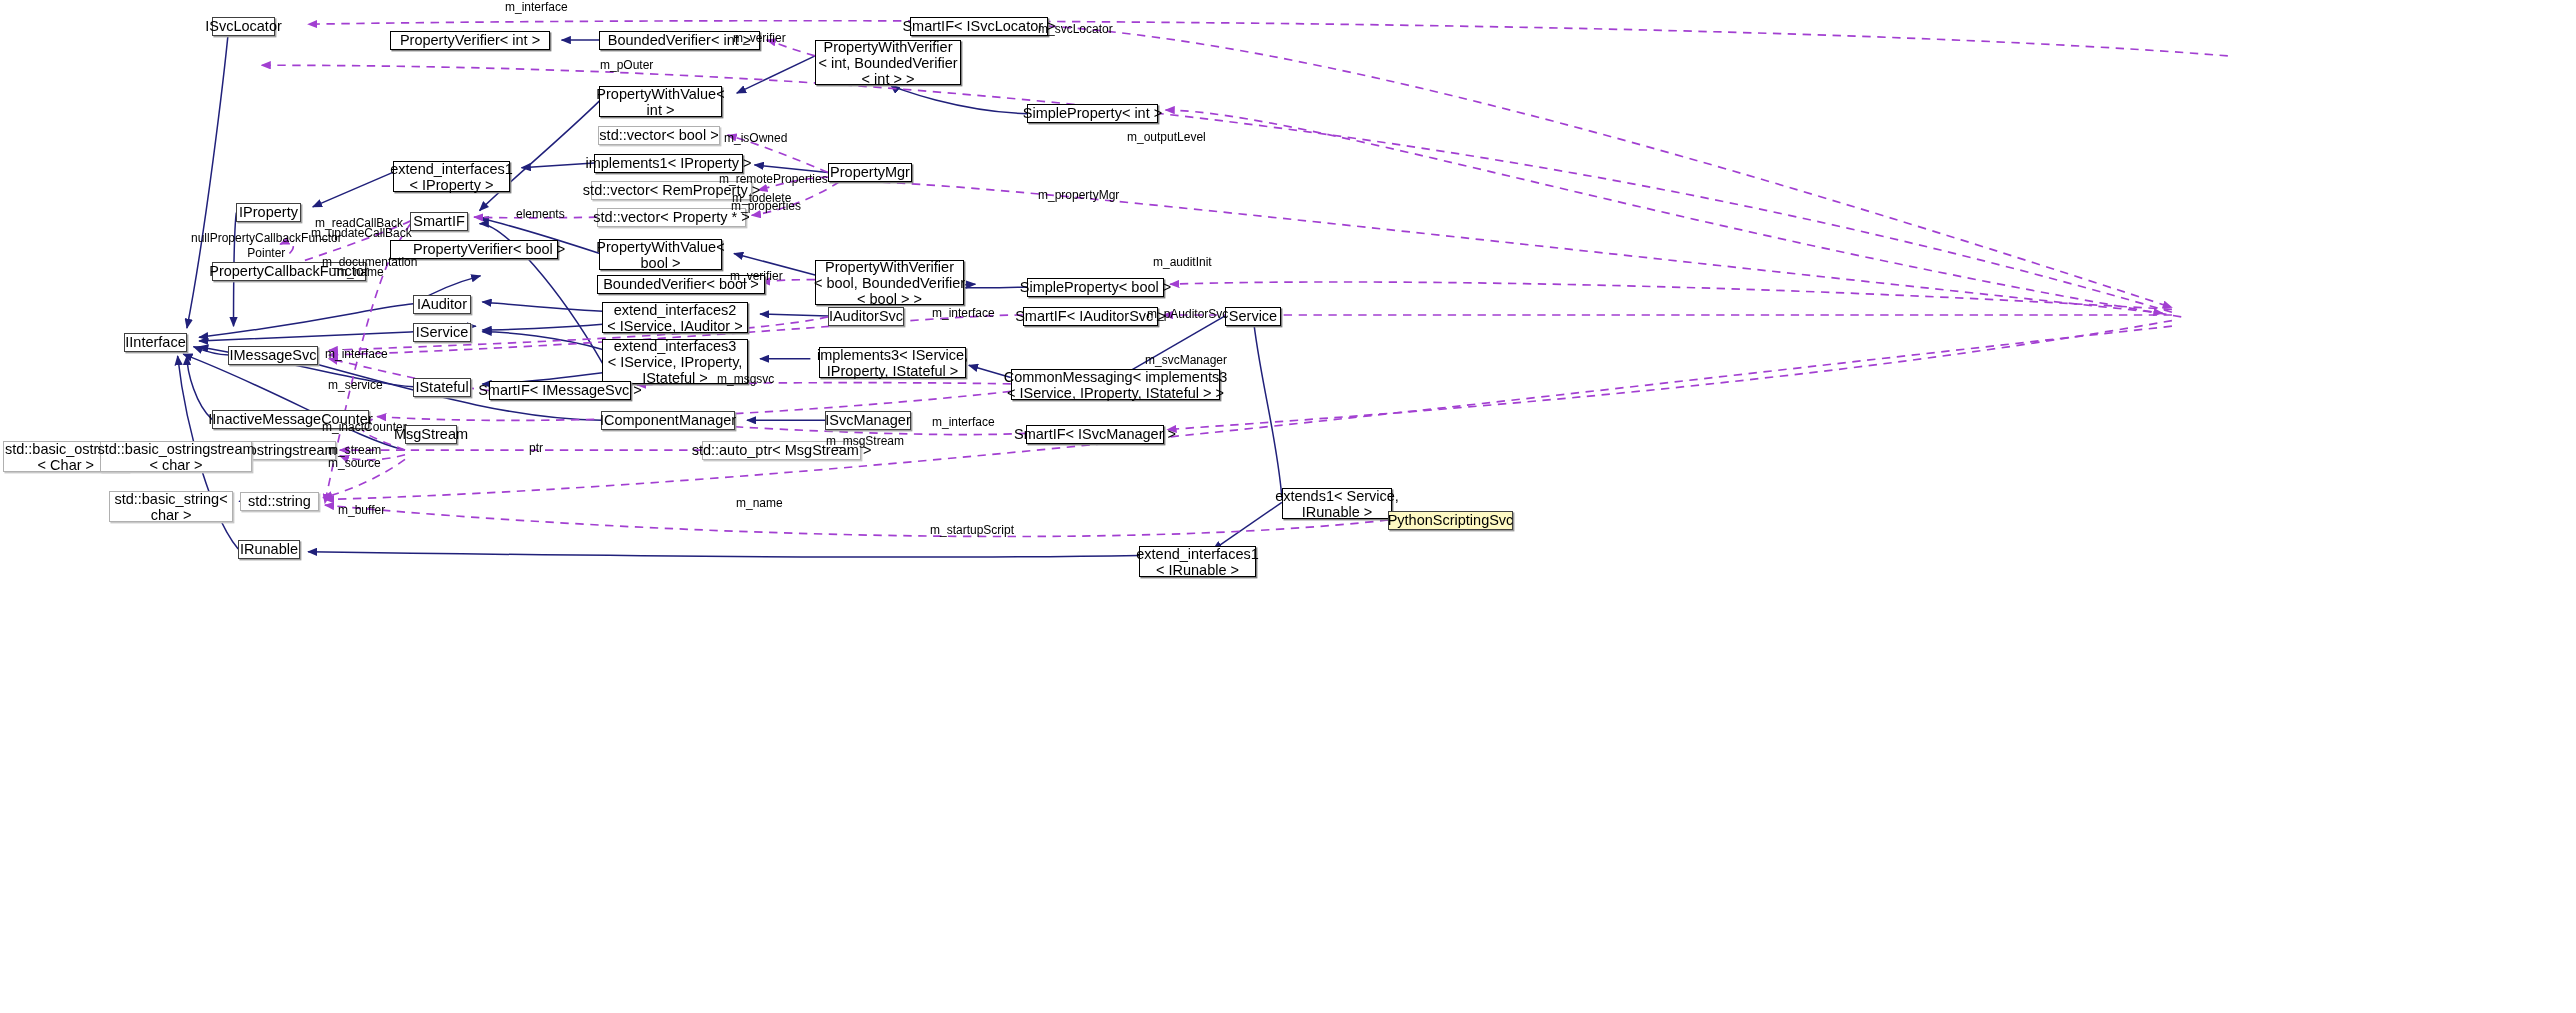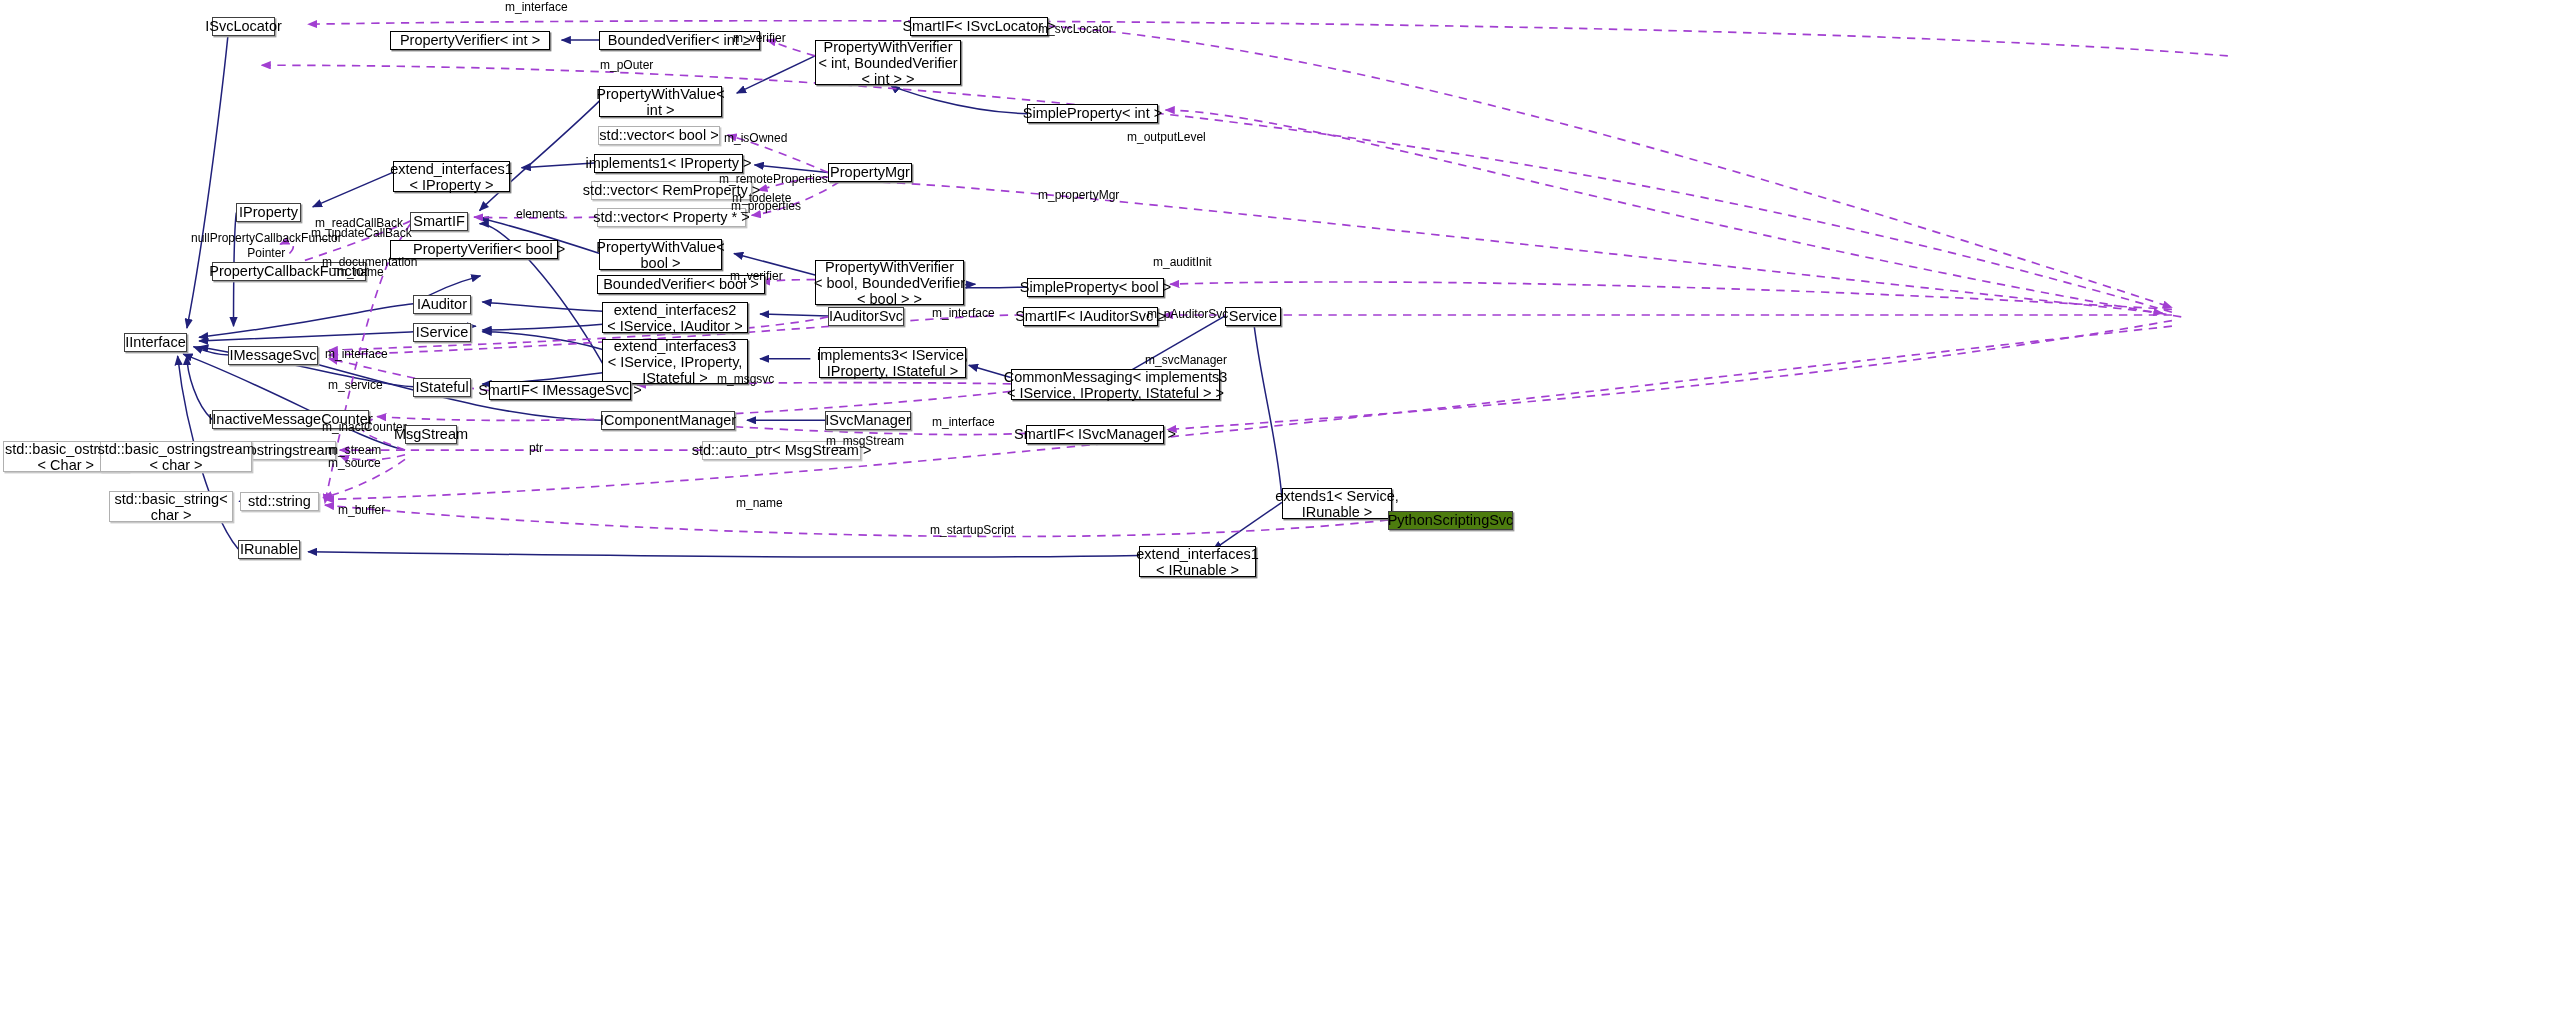"PythonScriptingSvc" .n-filled { background: #4d7c0f -> #fef9c3 }
